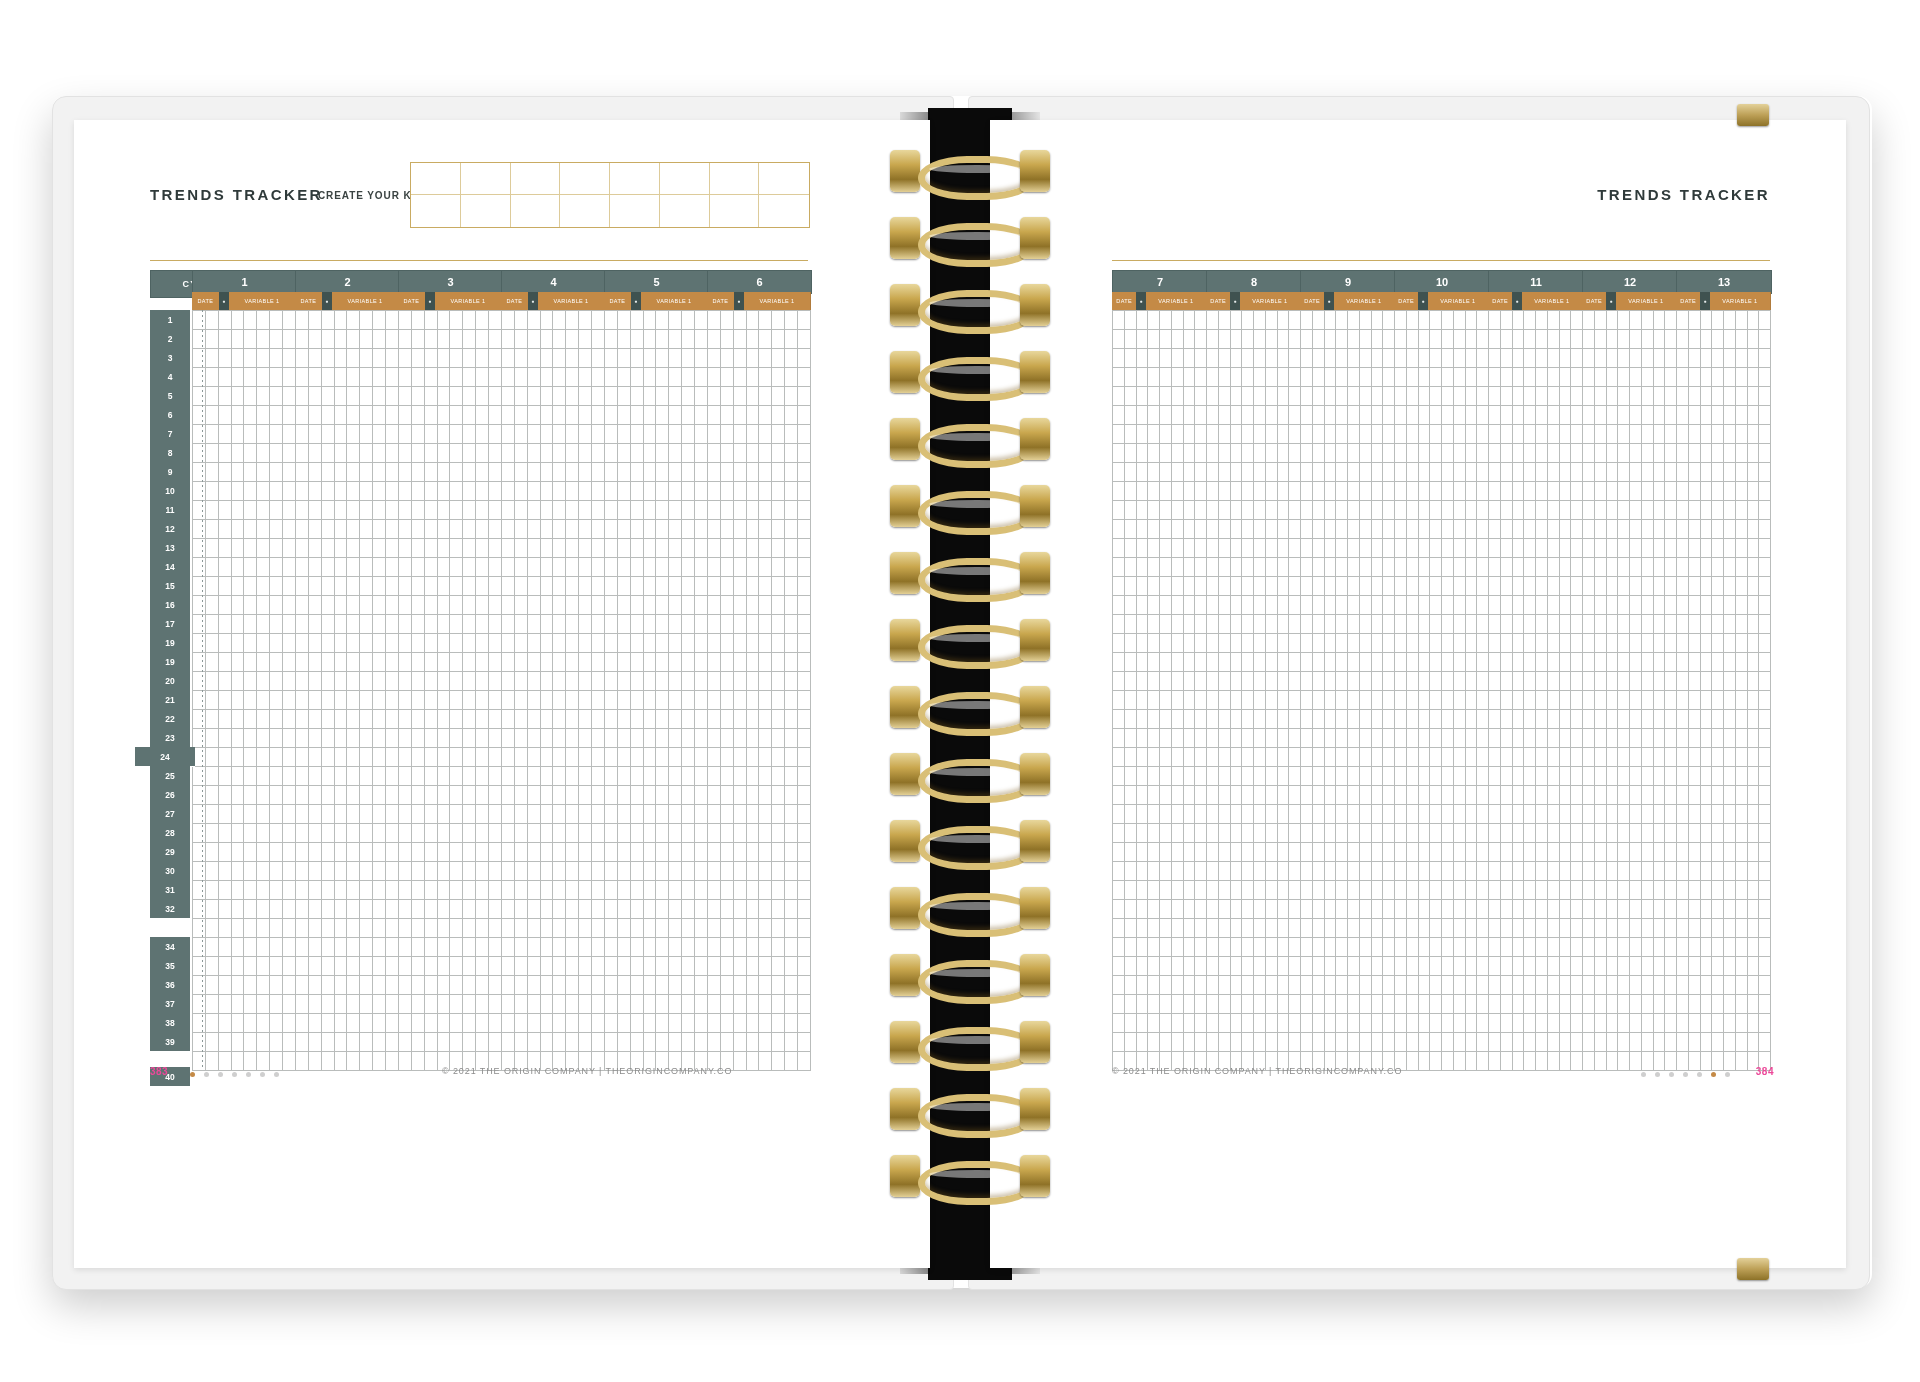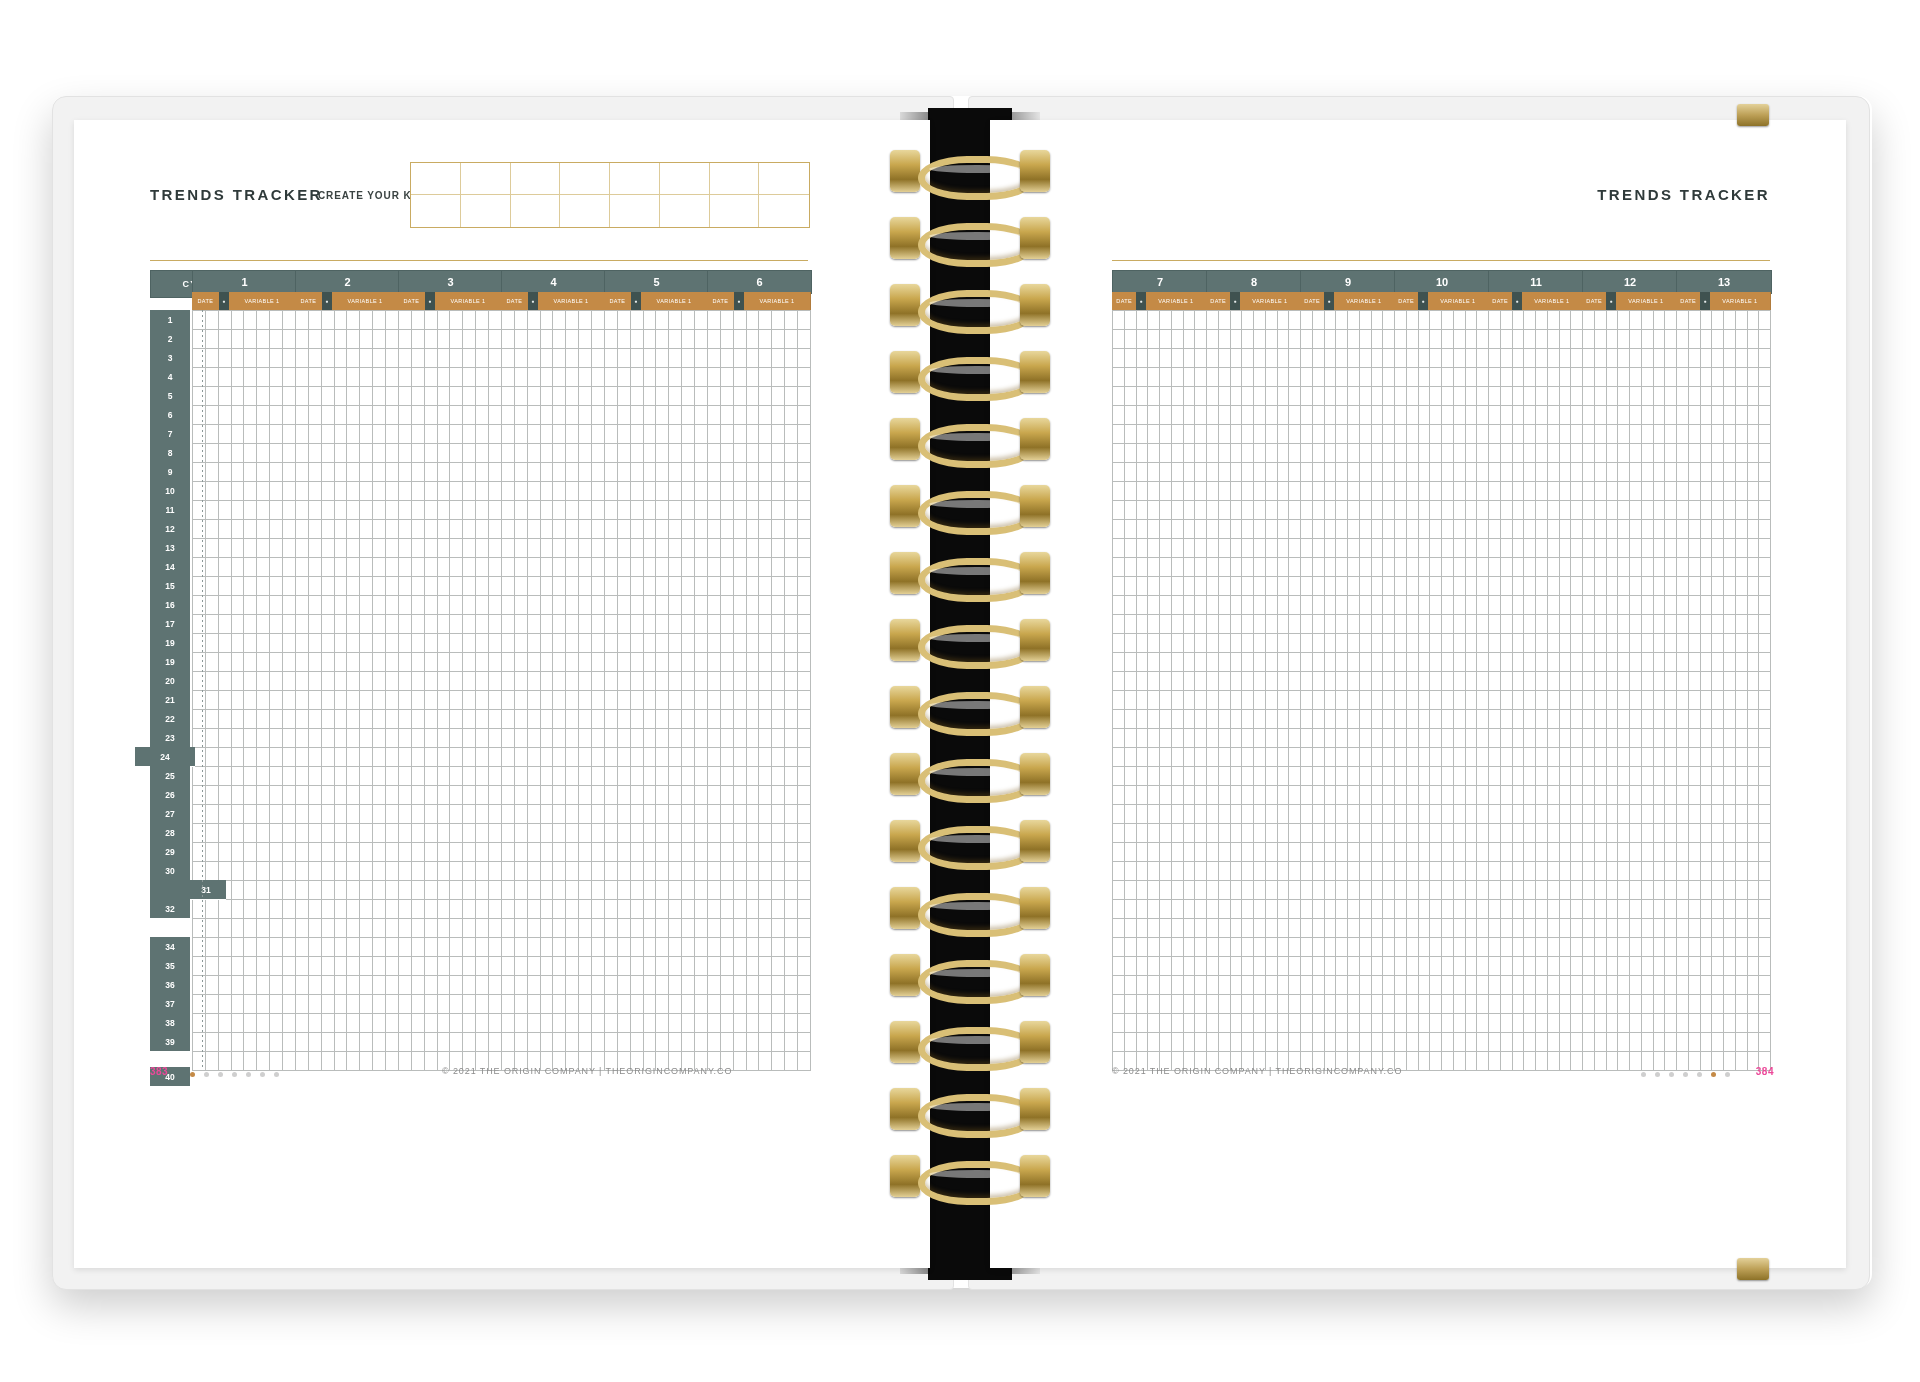"31" div.rownum { padding-left: 36px -> none }
